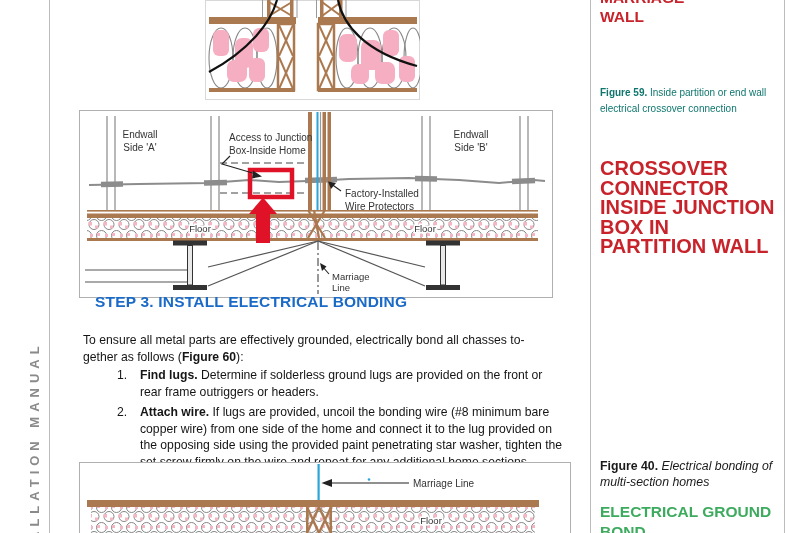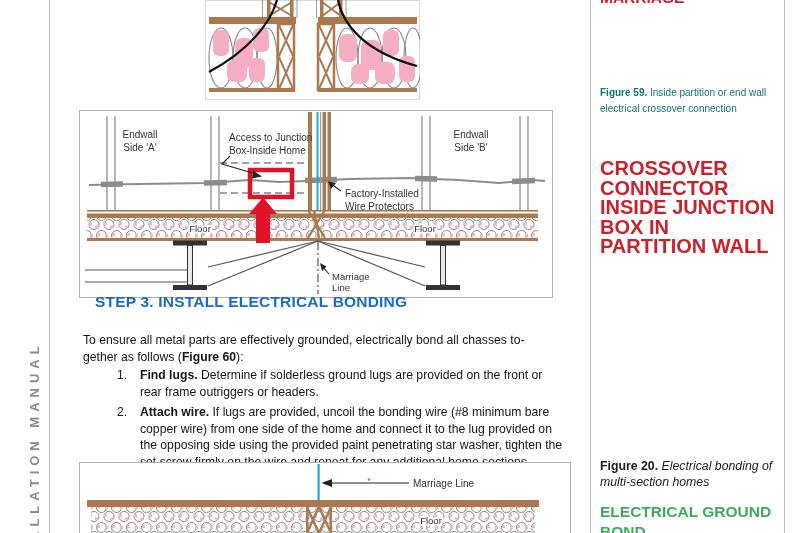"WALL" div { html: none -> <div>WALL</div> }
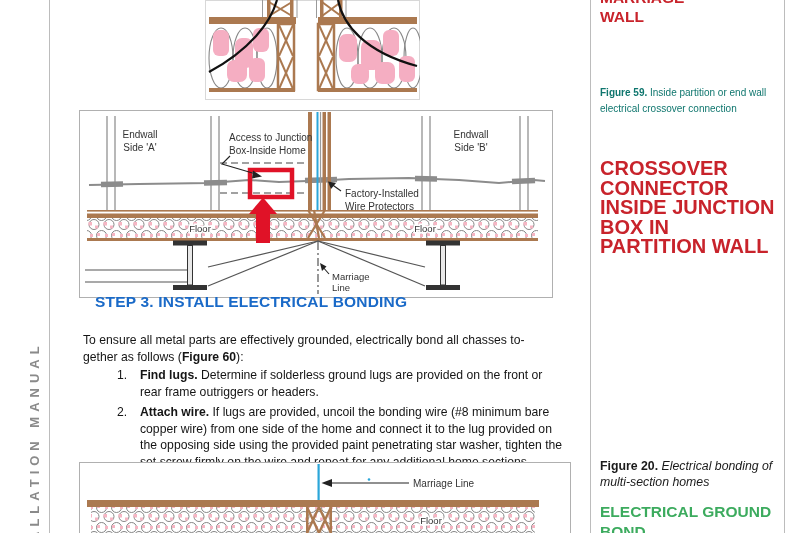"Figure 20." b { text: 20 -> 40 }
